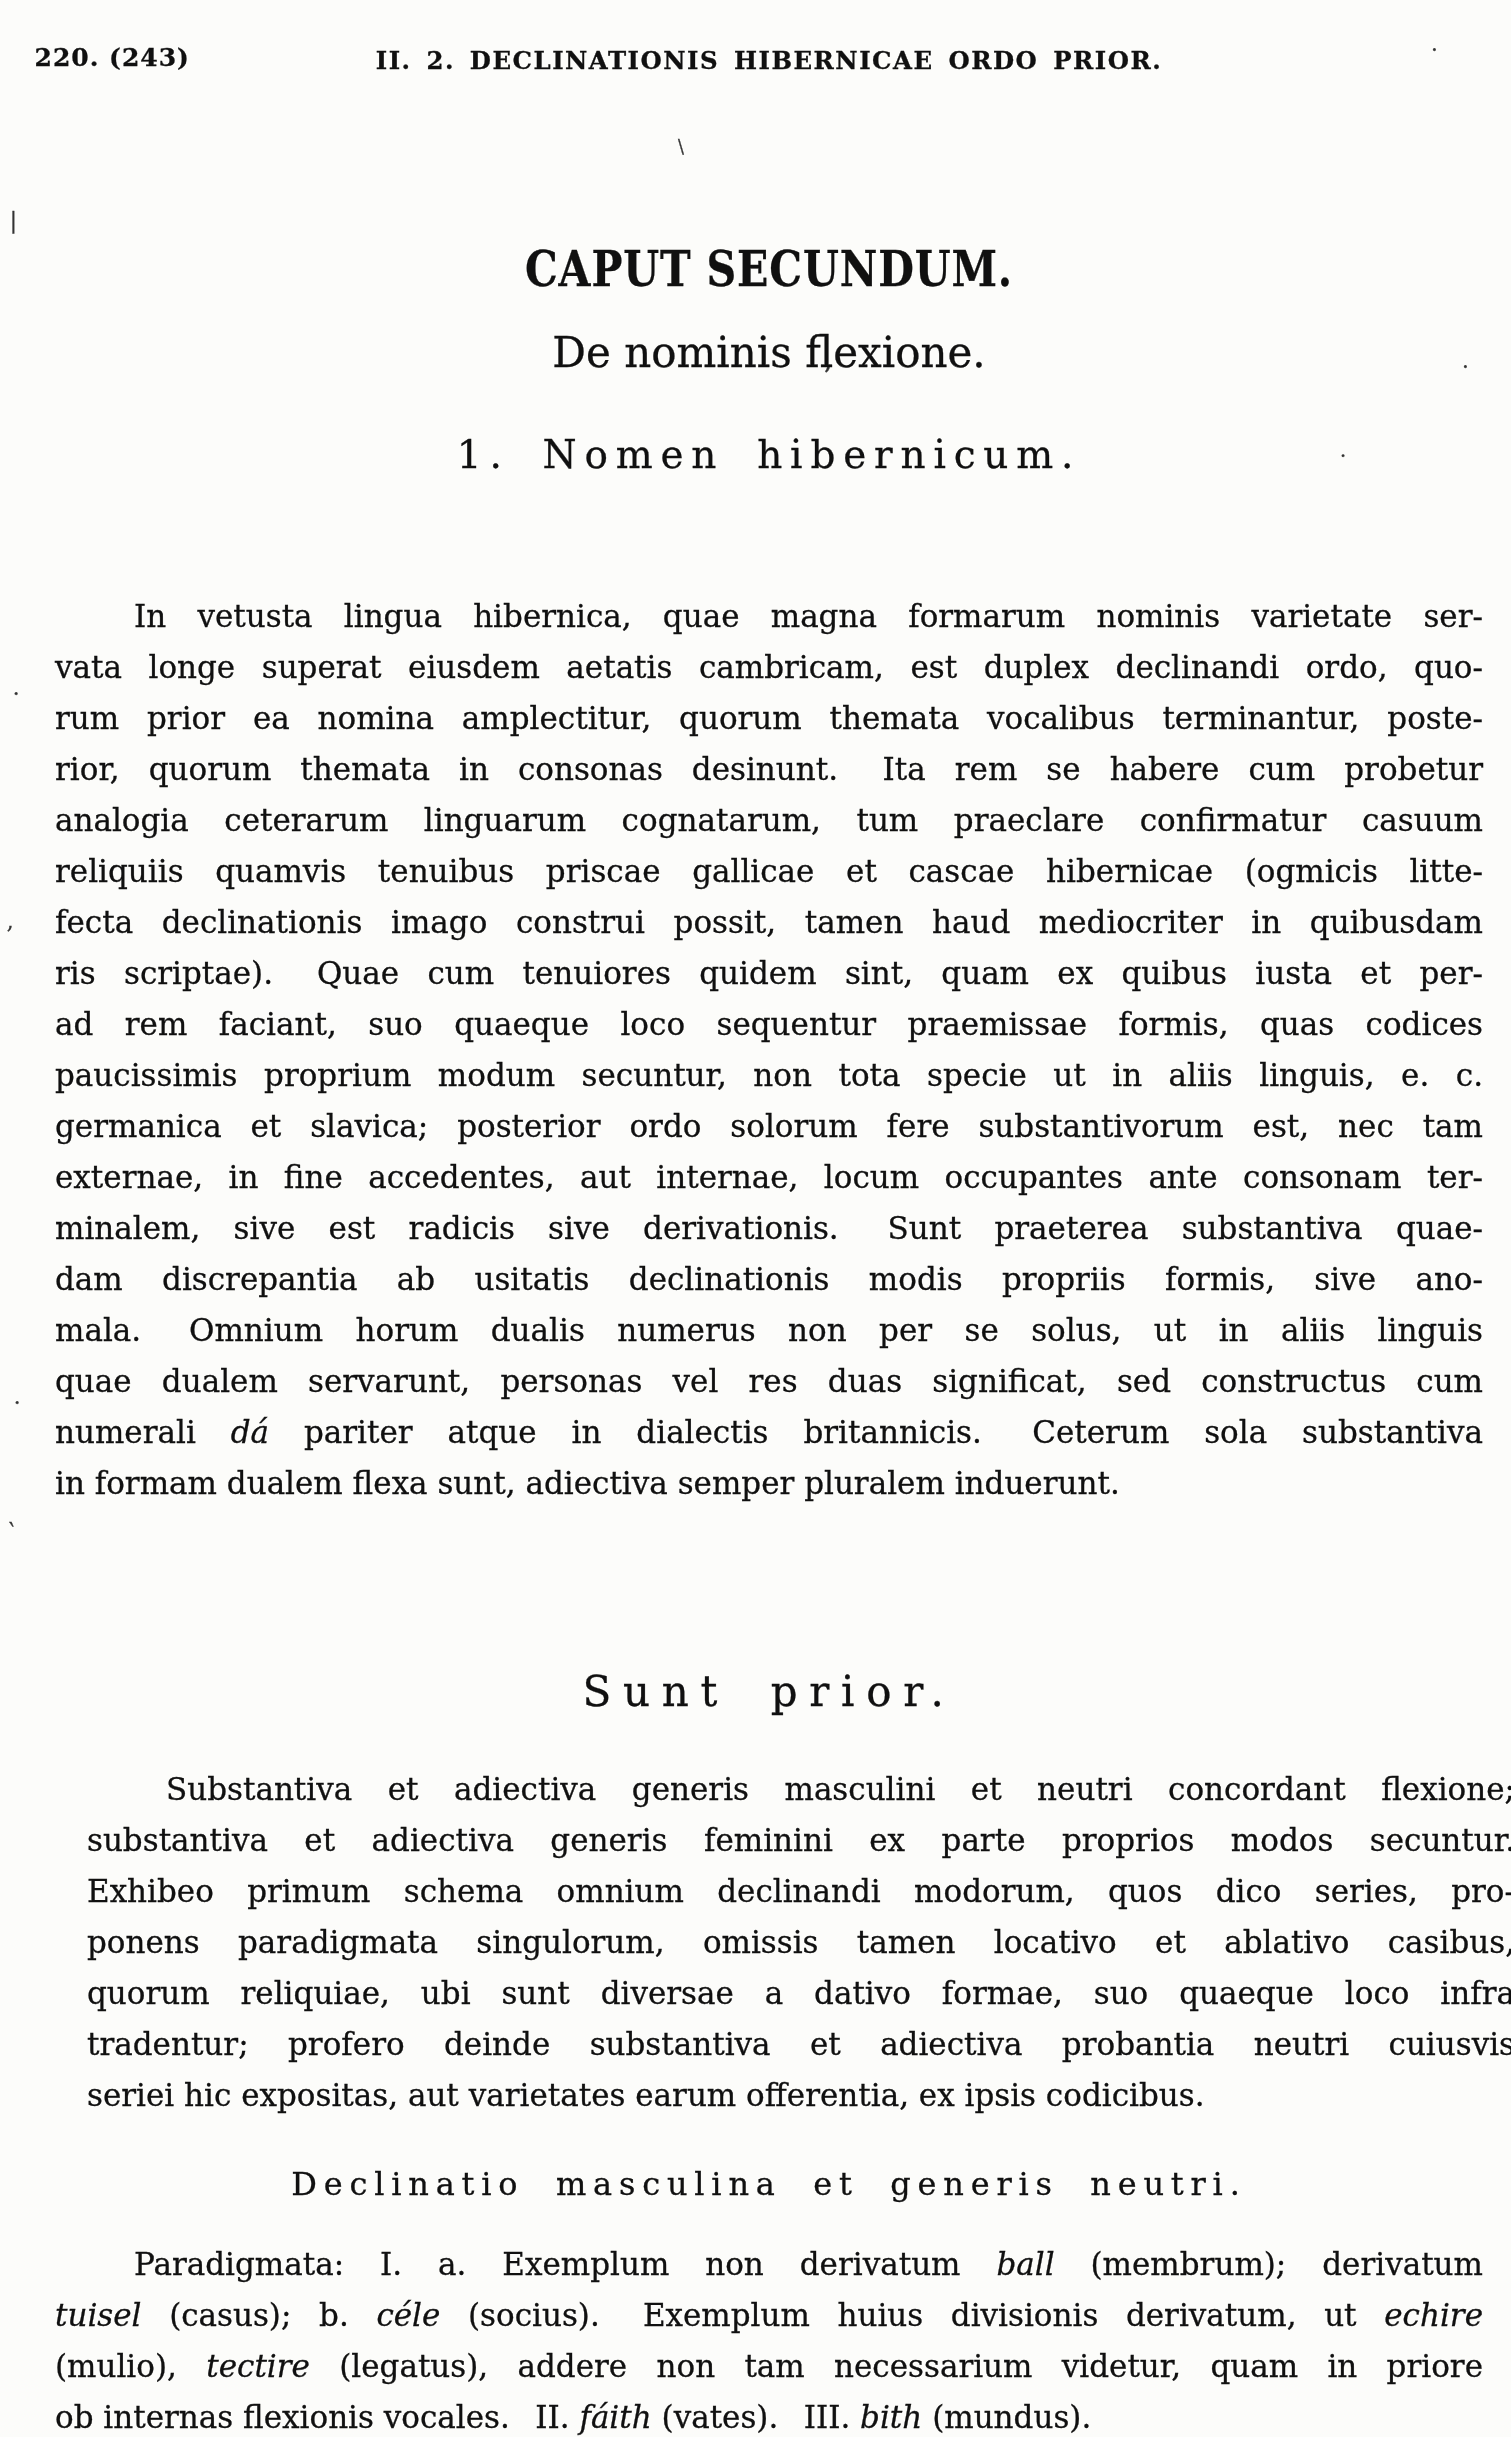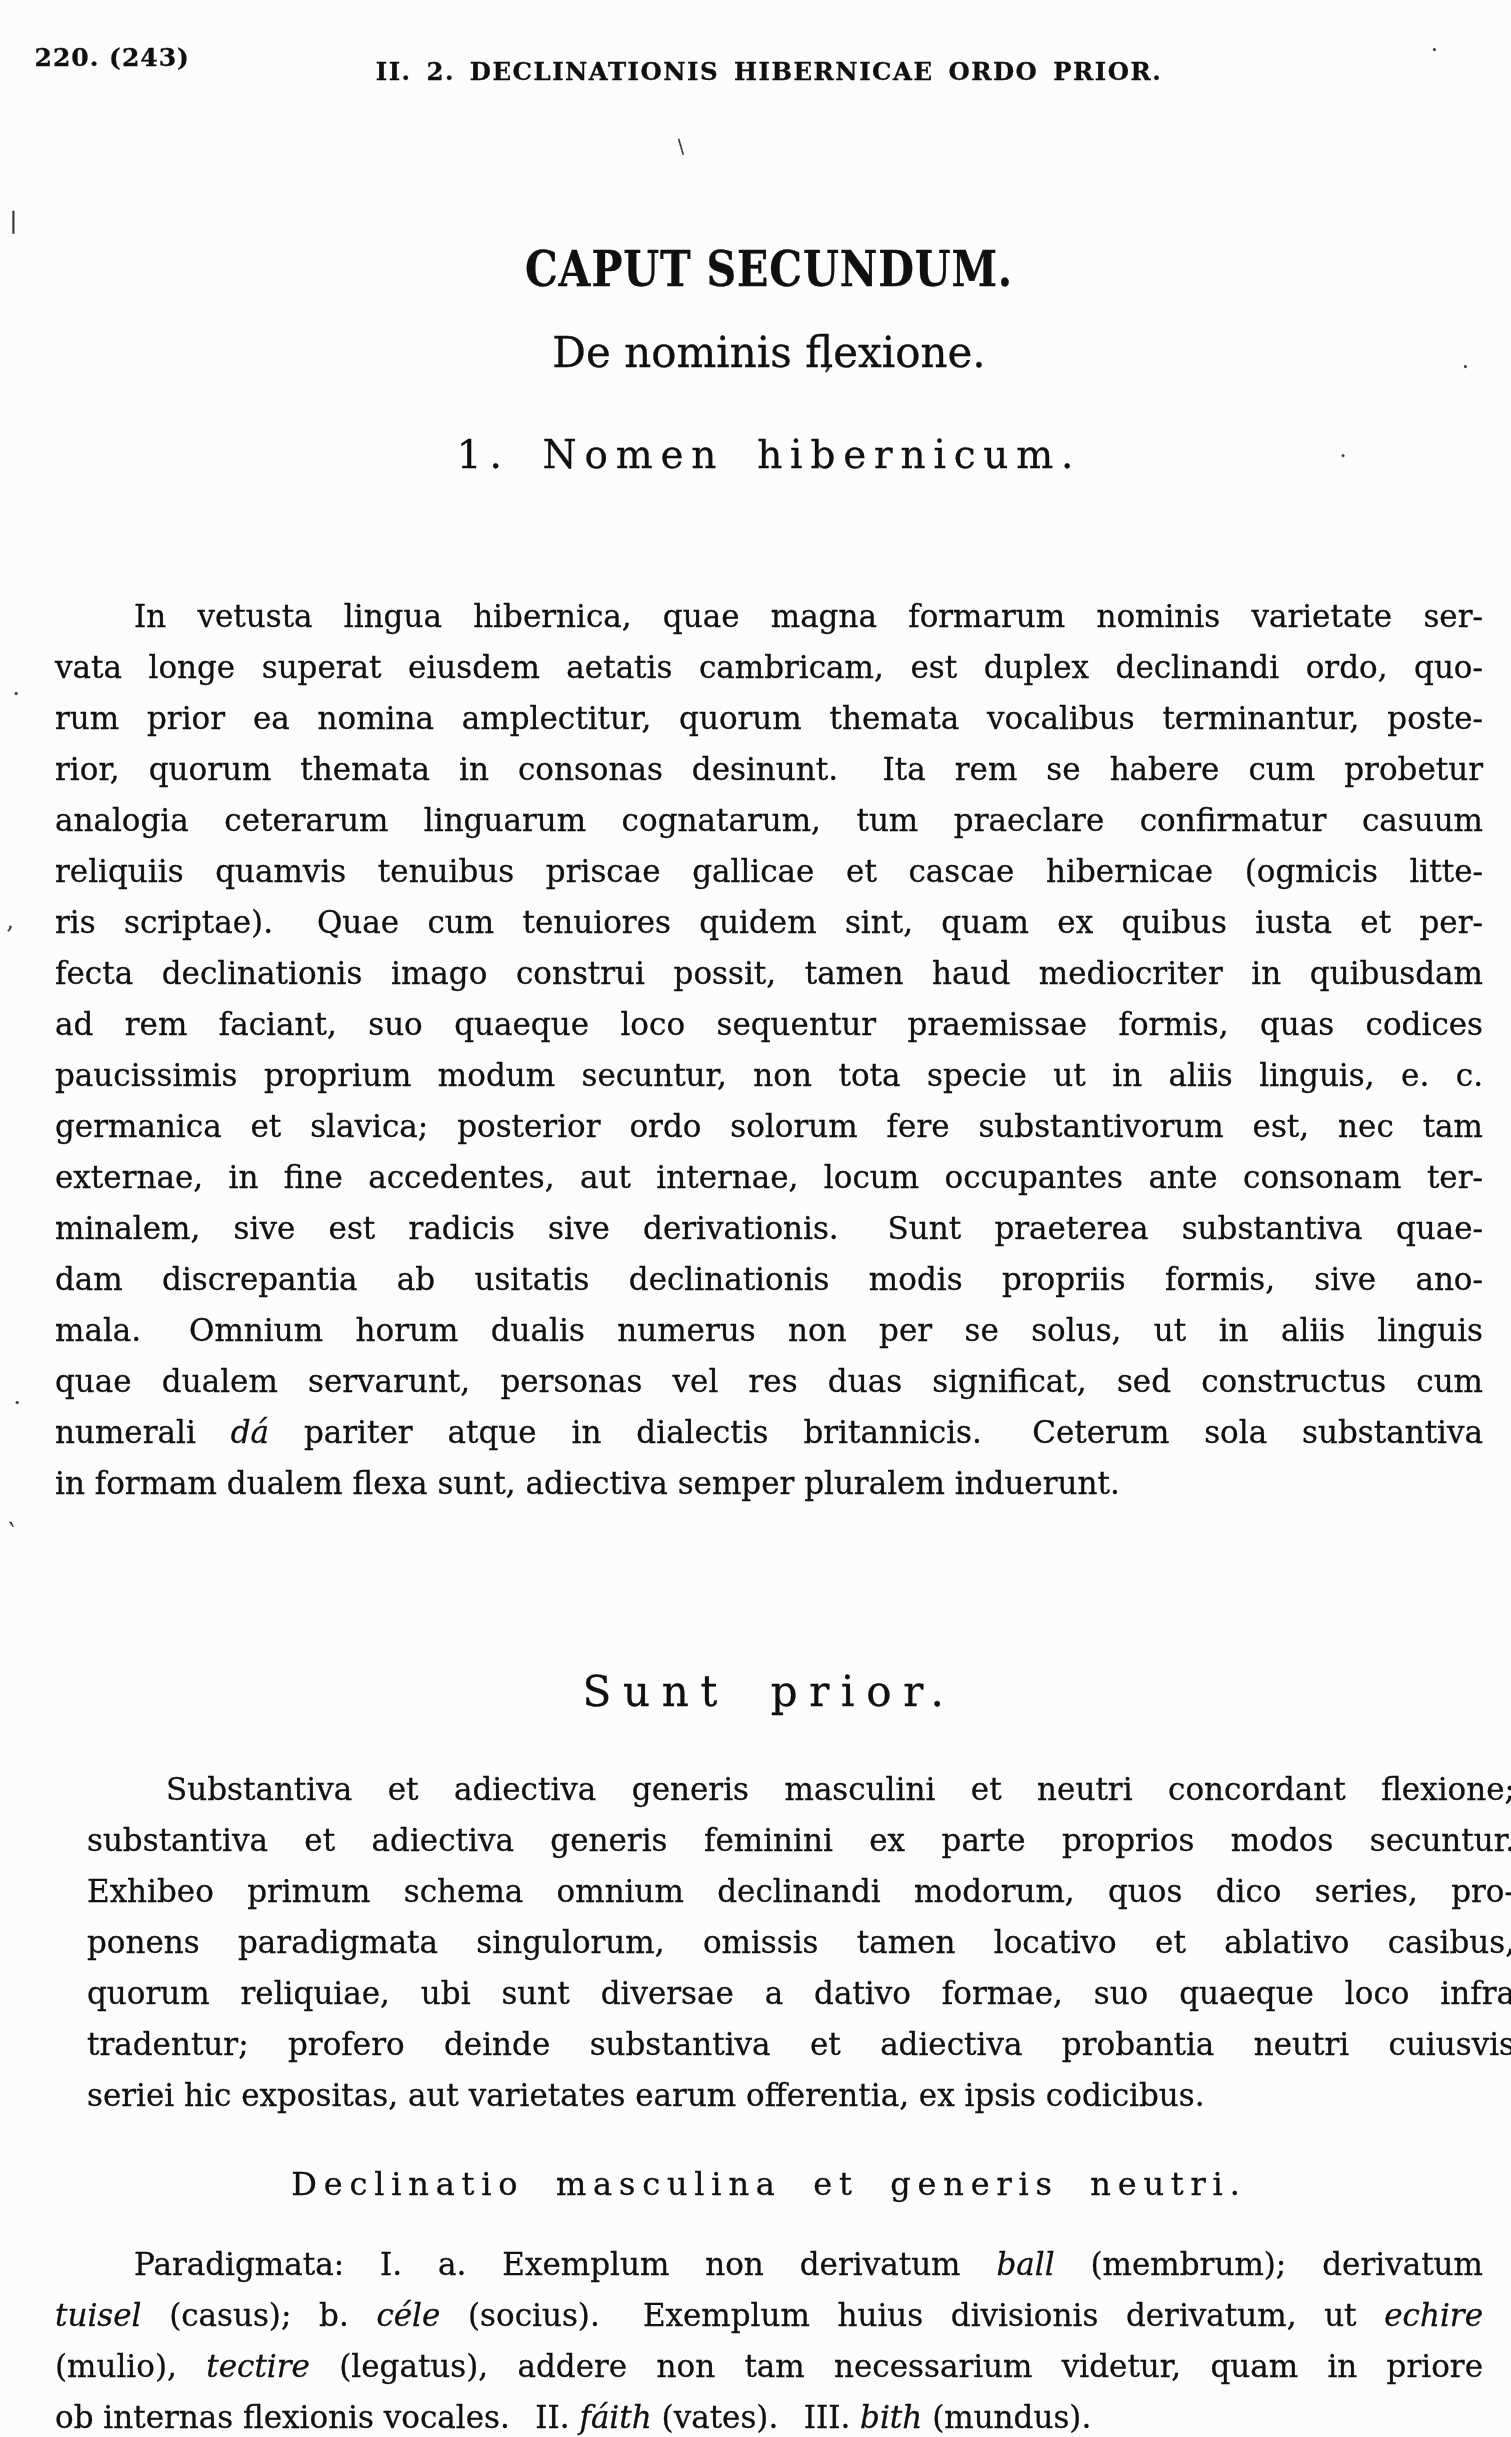"II. 2. DECLINATIONIS HIBERNICAE ORDO" .running { top: 14px -> 3px }
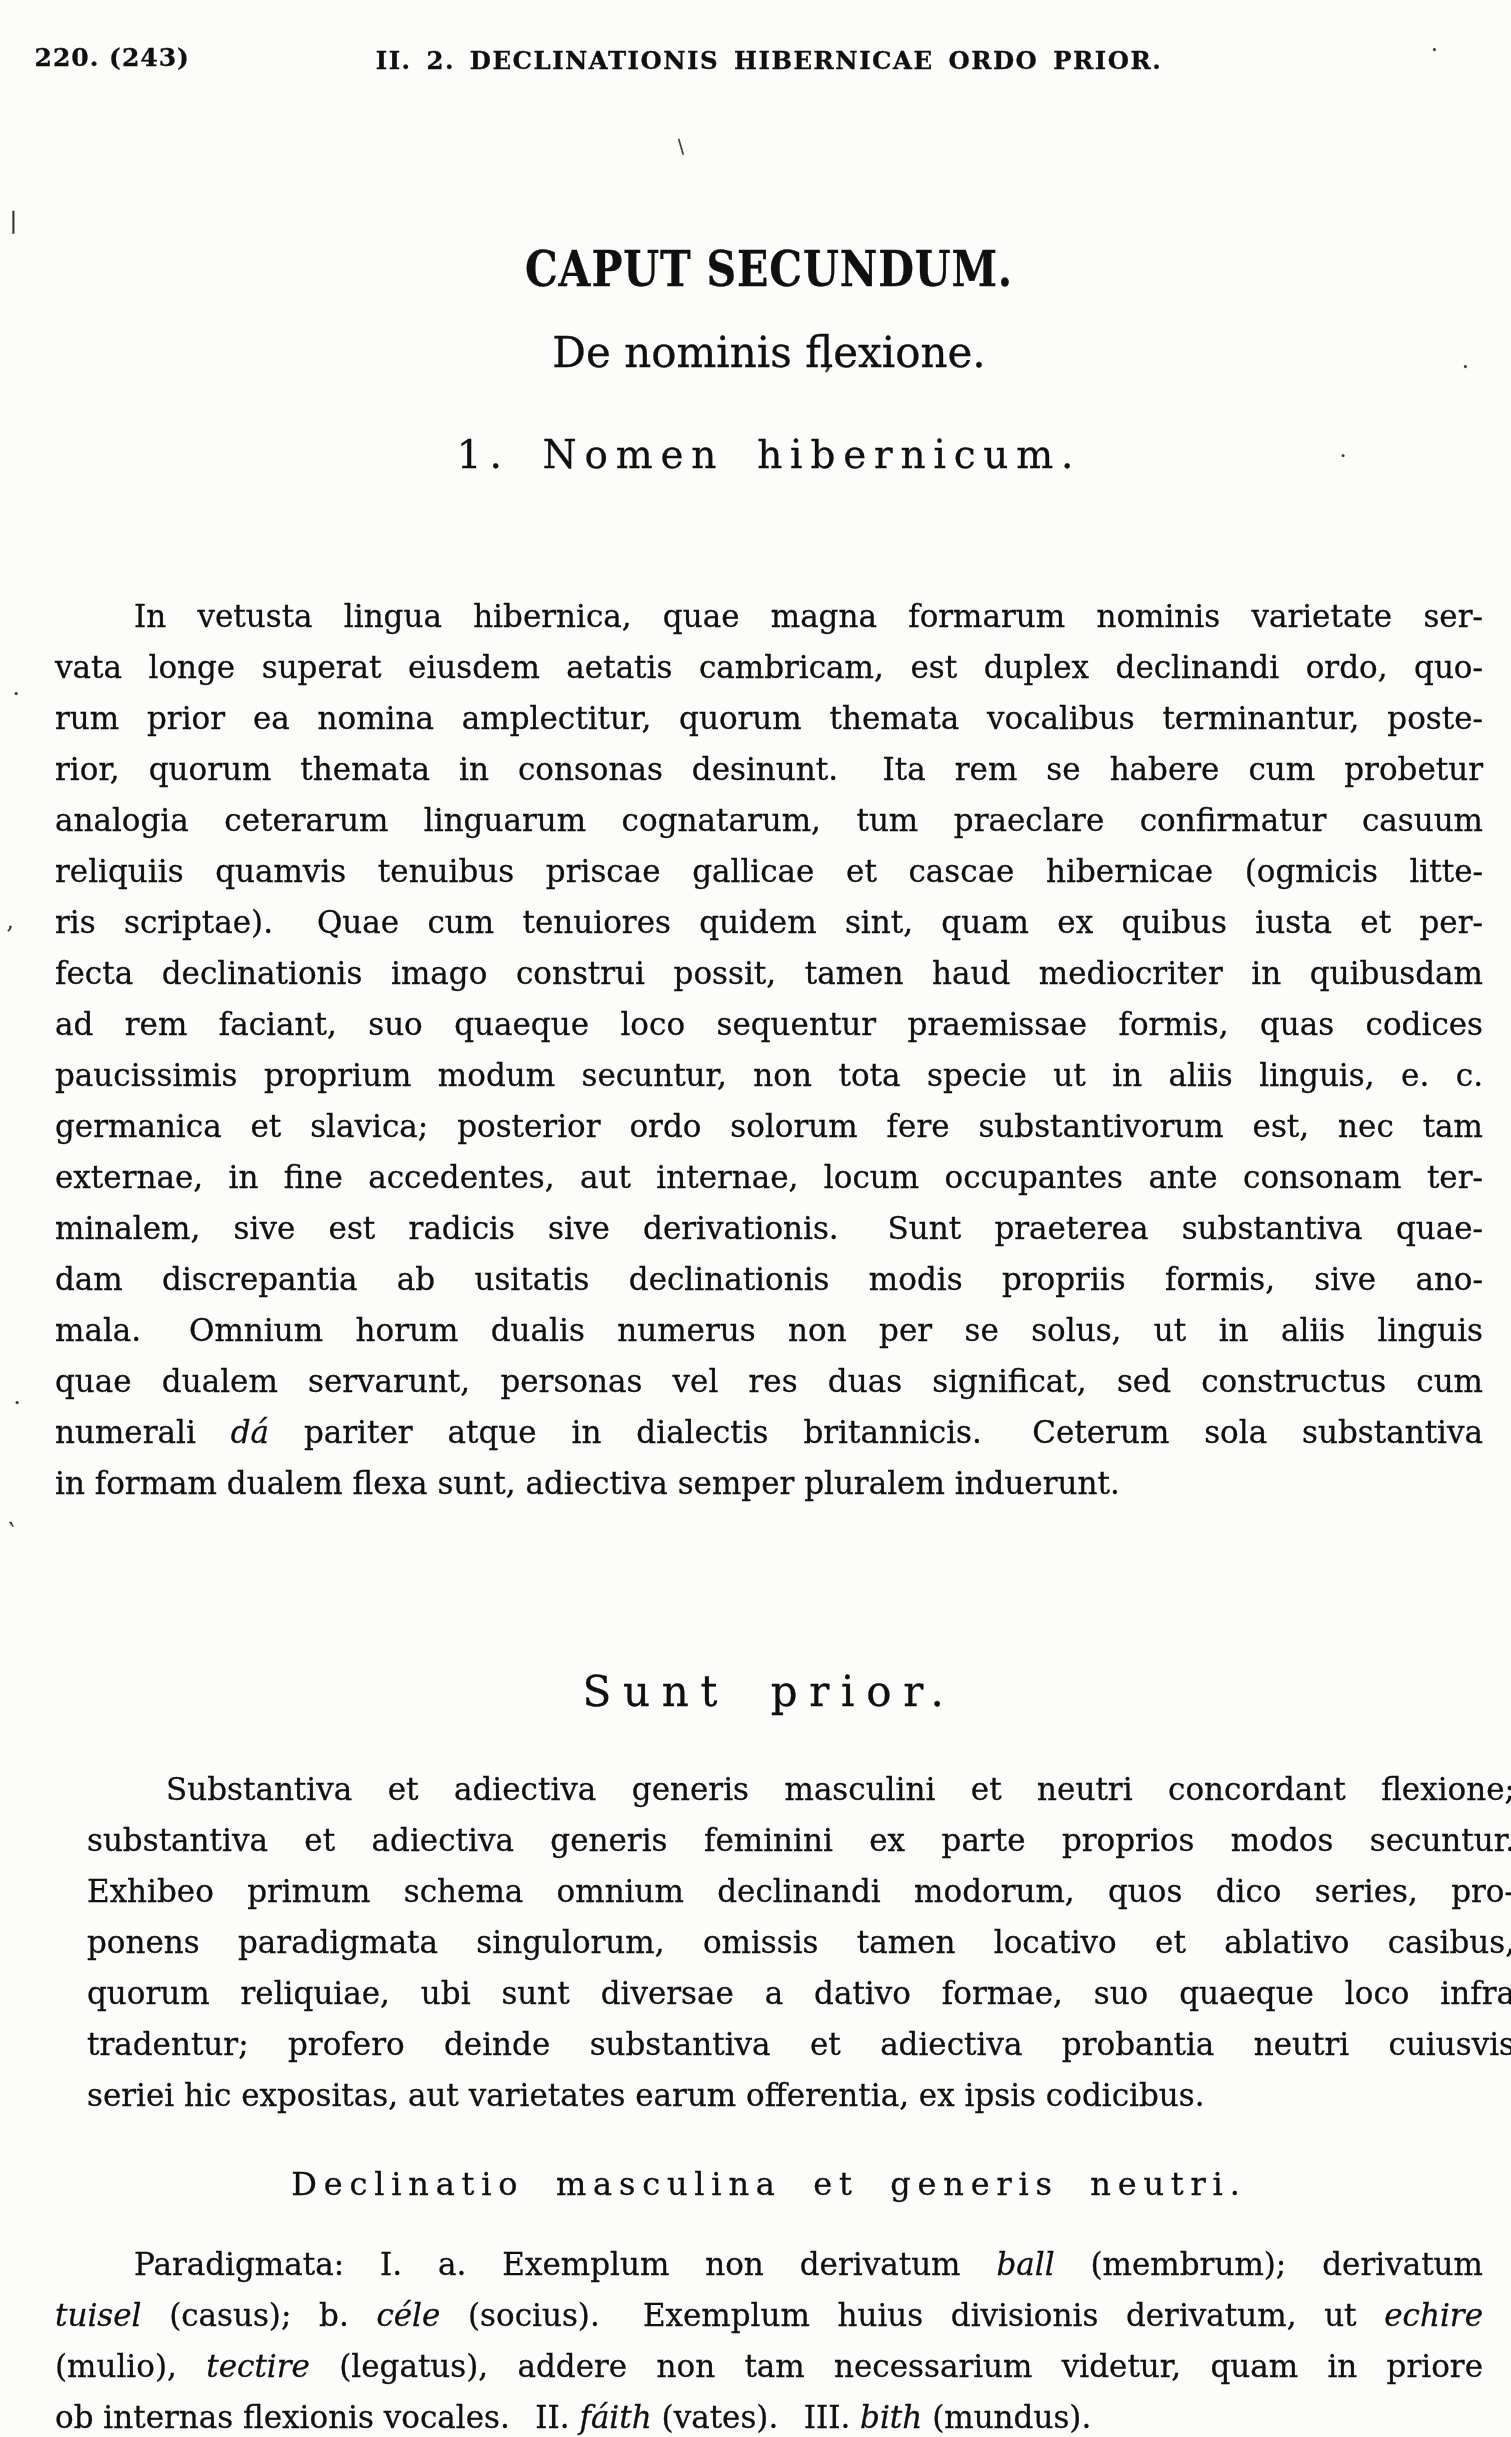"ris scriptae). Quae cum tenuiores" div.line { order: before "fecta declinationis imago construi" -> after "fecta declinationis imago construi" }
